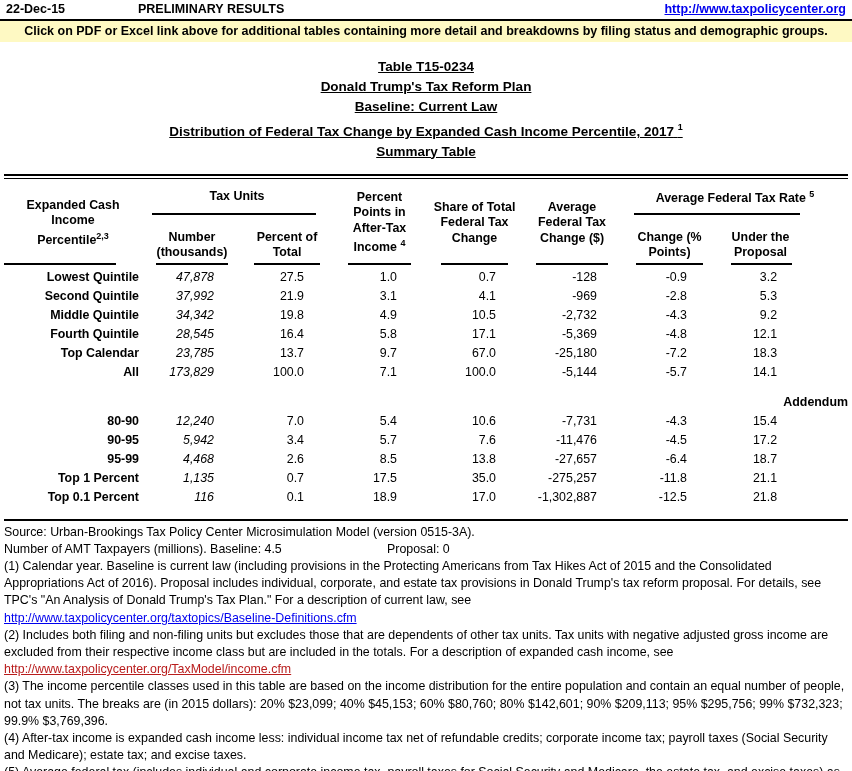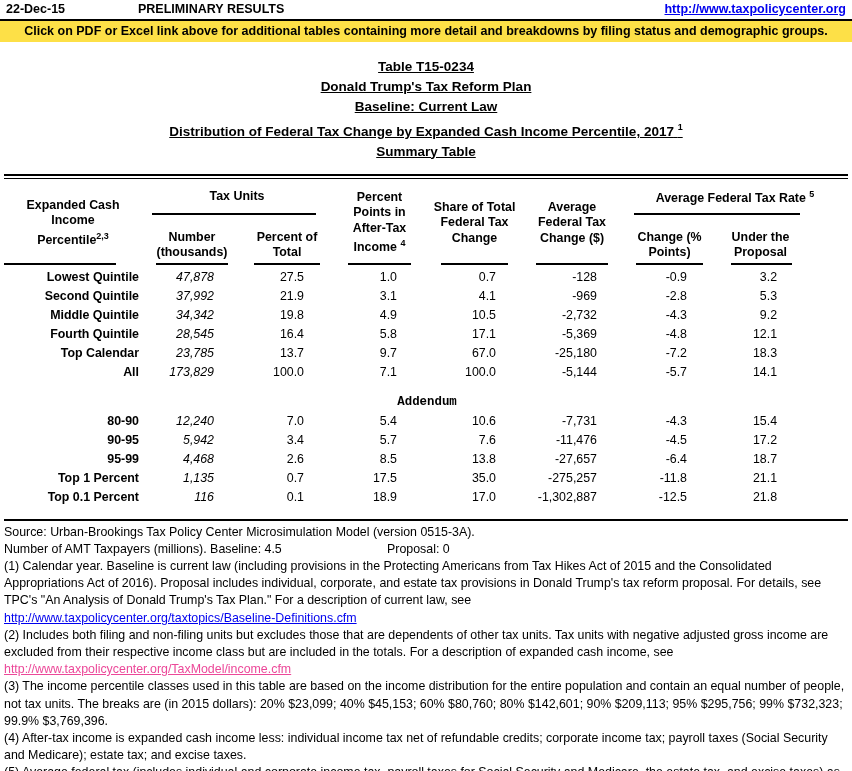"Click on PDF or Excel" div.banner { background: #fde047 -> #fef9c3 }
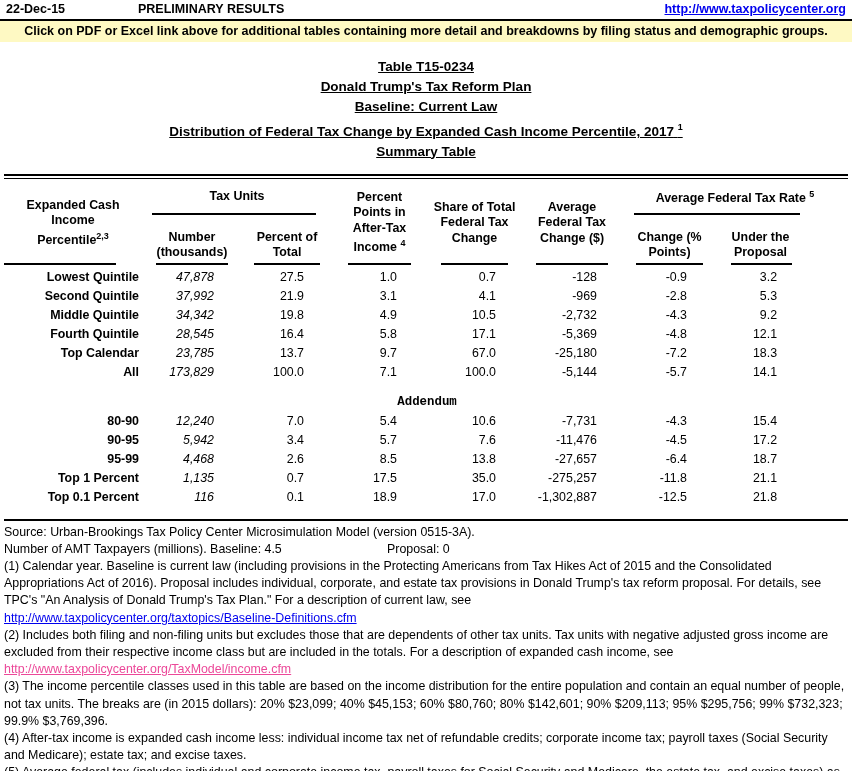"Addendum" td.addendum { font-family: Liberation Mono, monospace -> none; text-align: center -> right }
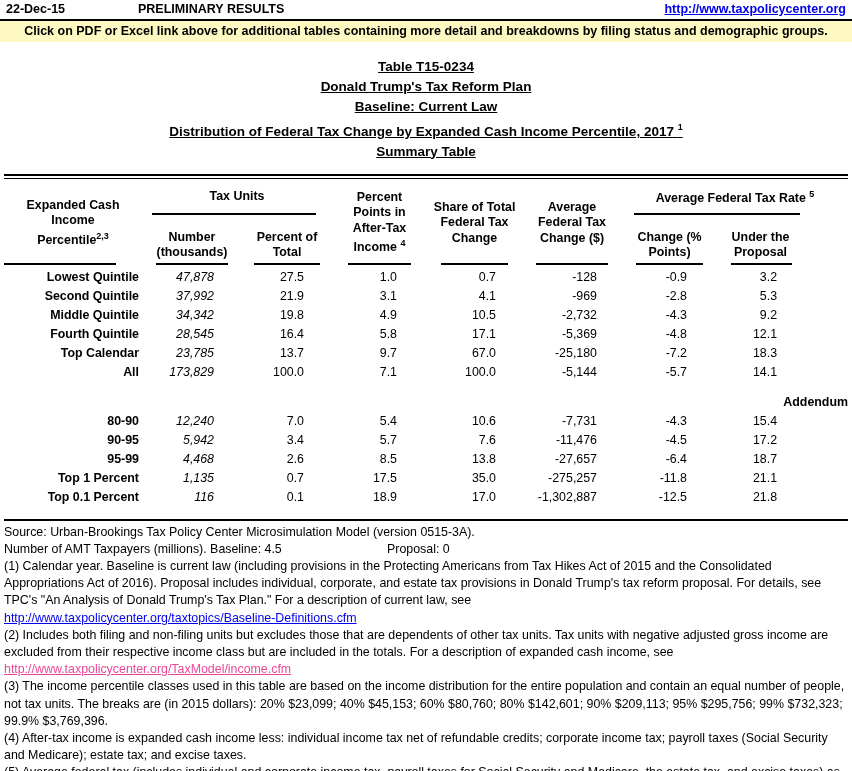"http://www.taxpolicycenter.org/TaxModel/" a.notelink { color: #ec4899 -> #b91c1c }
